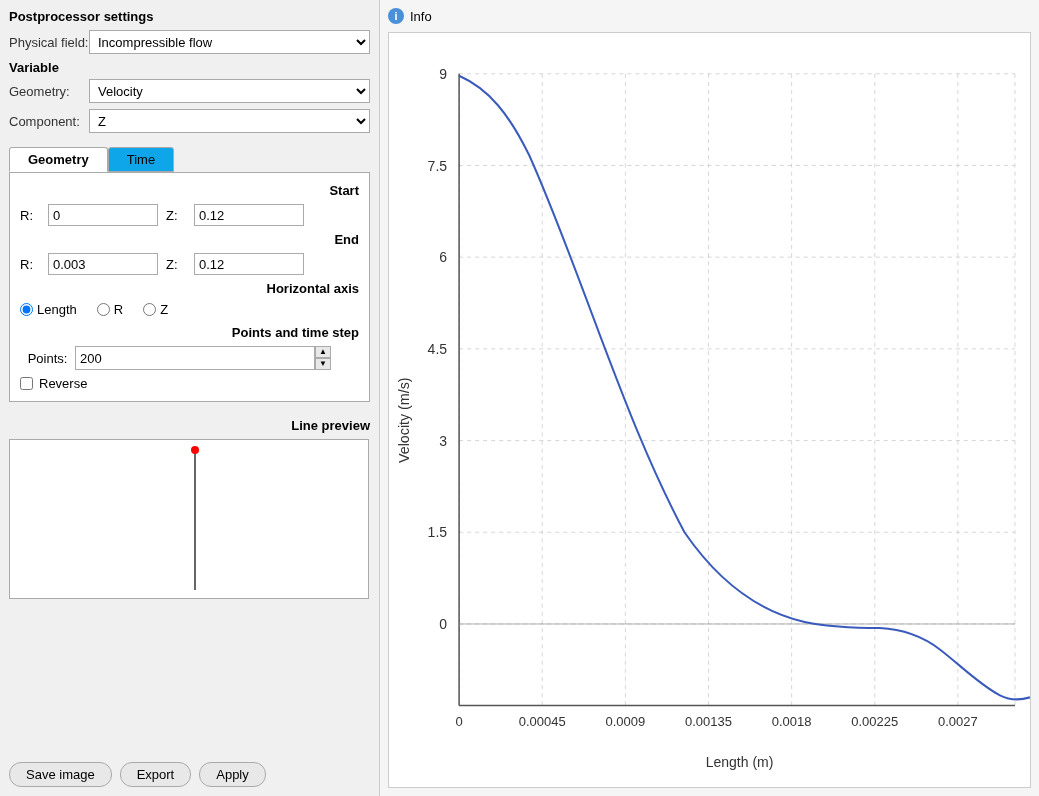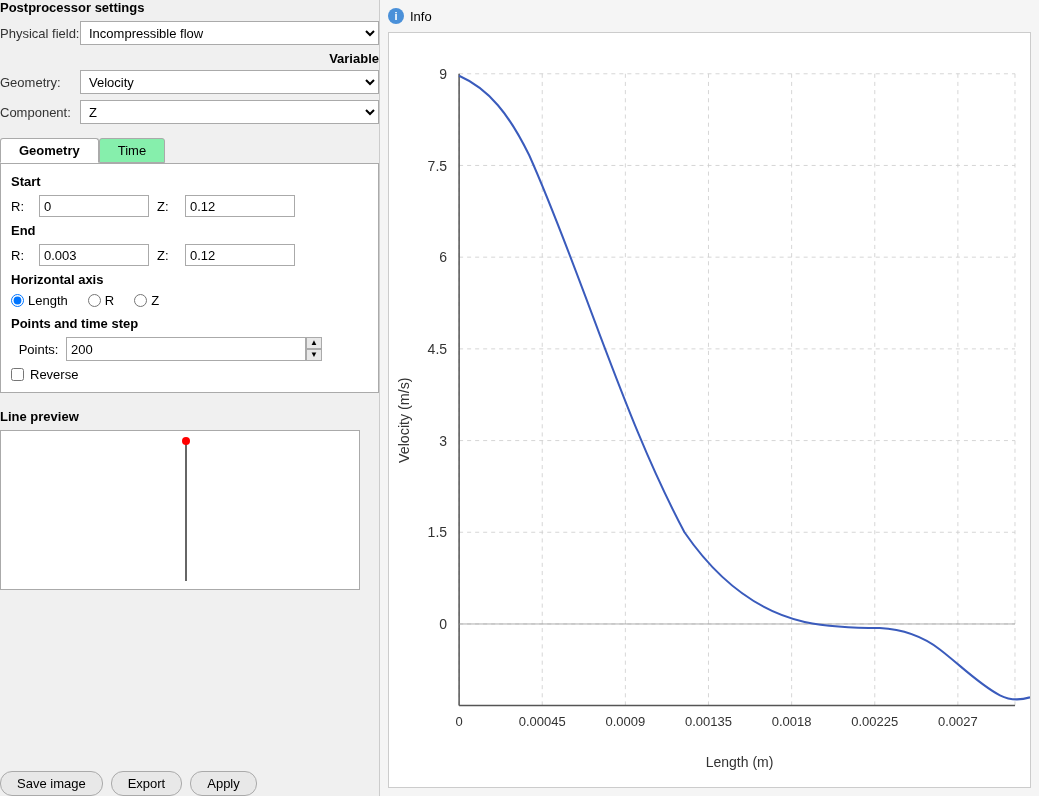"Postprocessor settings" #left-panel { padding: 0 -> 9px }
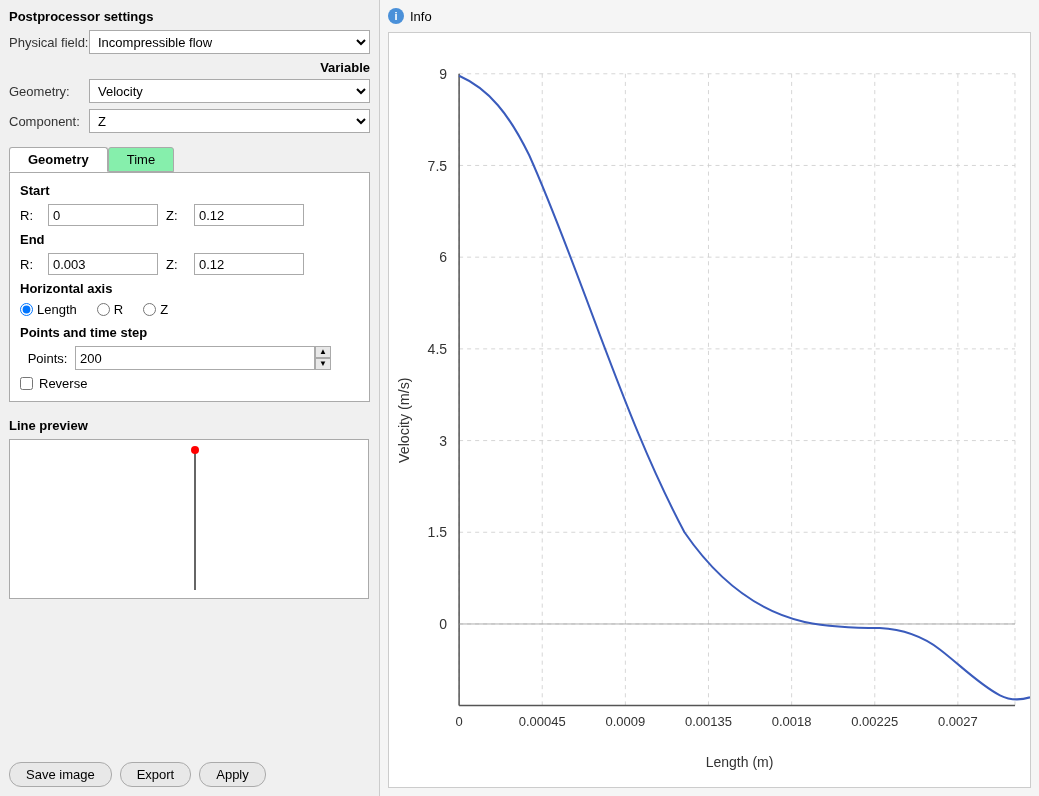"Variable" .variable-label { text-align: right -> none }
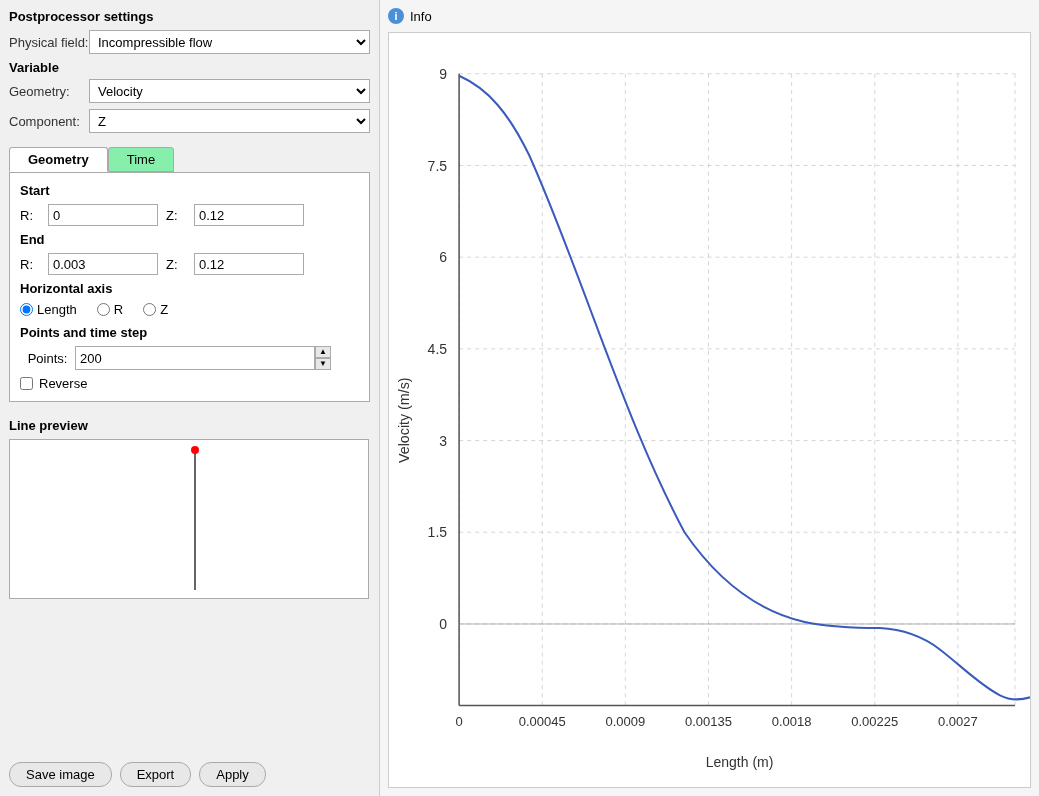"Time" .tab-btn { background: #86efac -> #0ea5e9 }
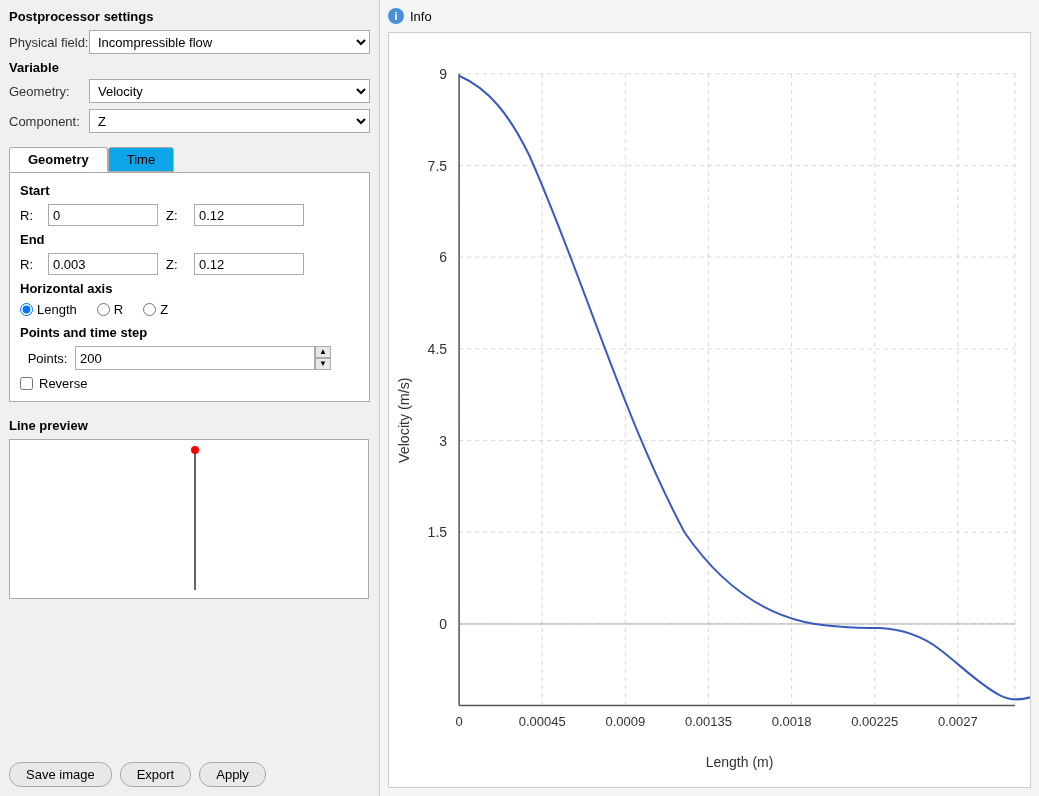"Start" .sub-section-title { text-align: none -> right }
